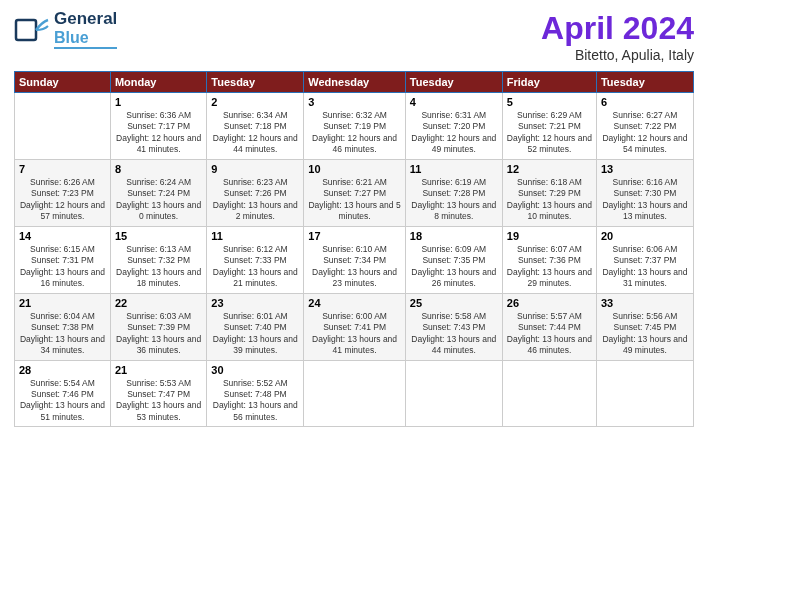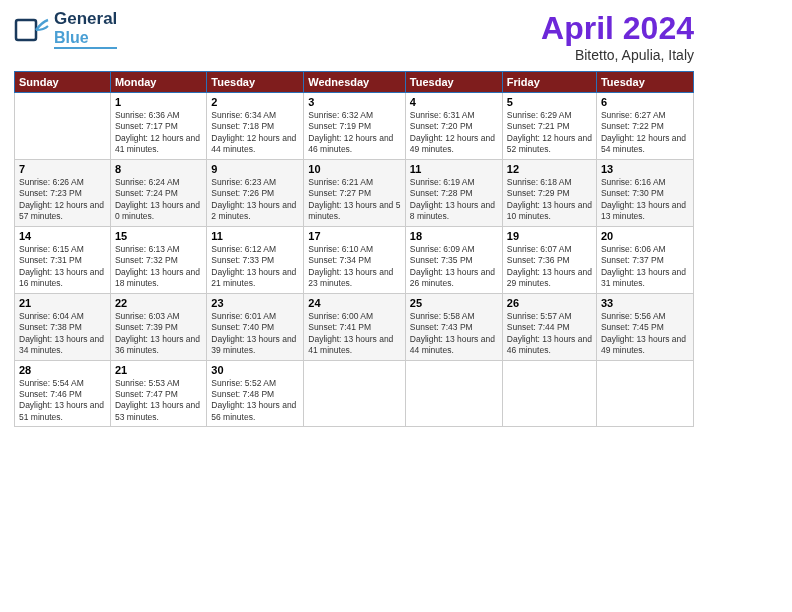"Sunrise: 6:36 AM" .day-info { text-align: none -> center }
